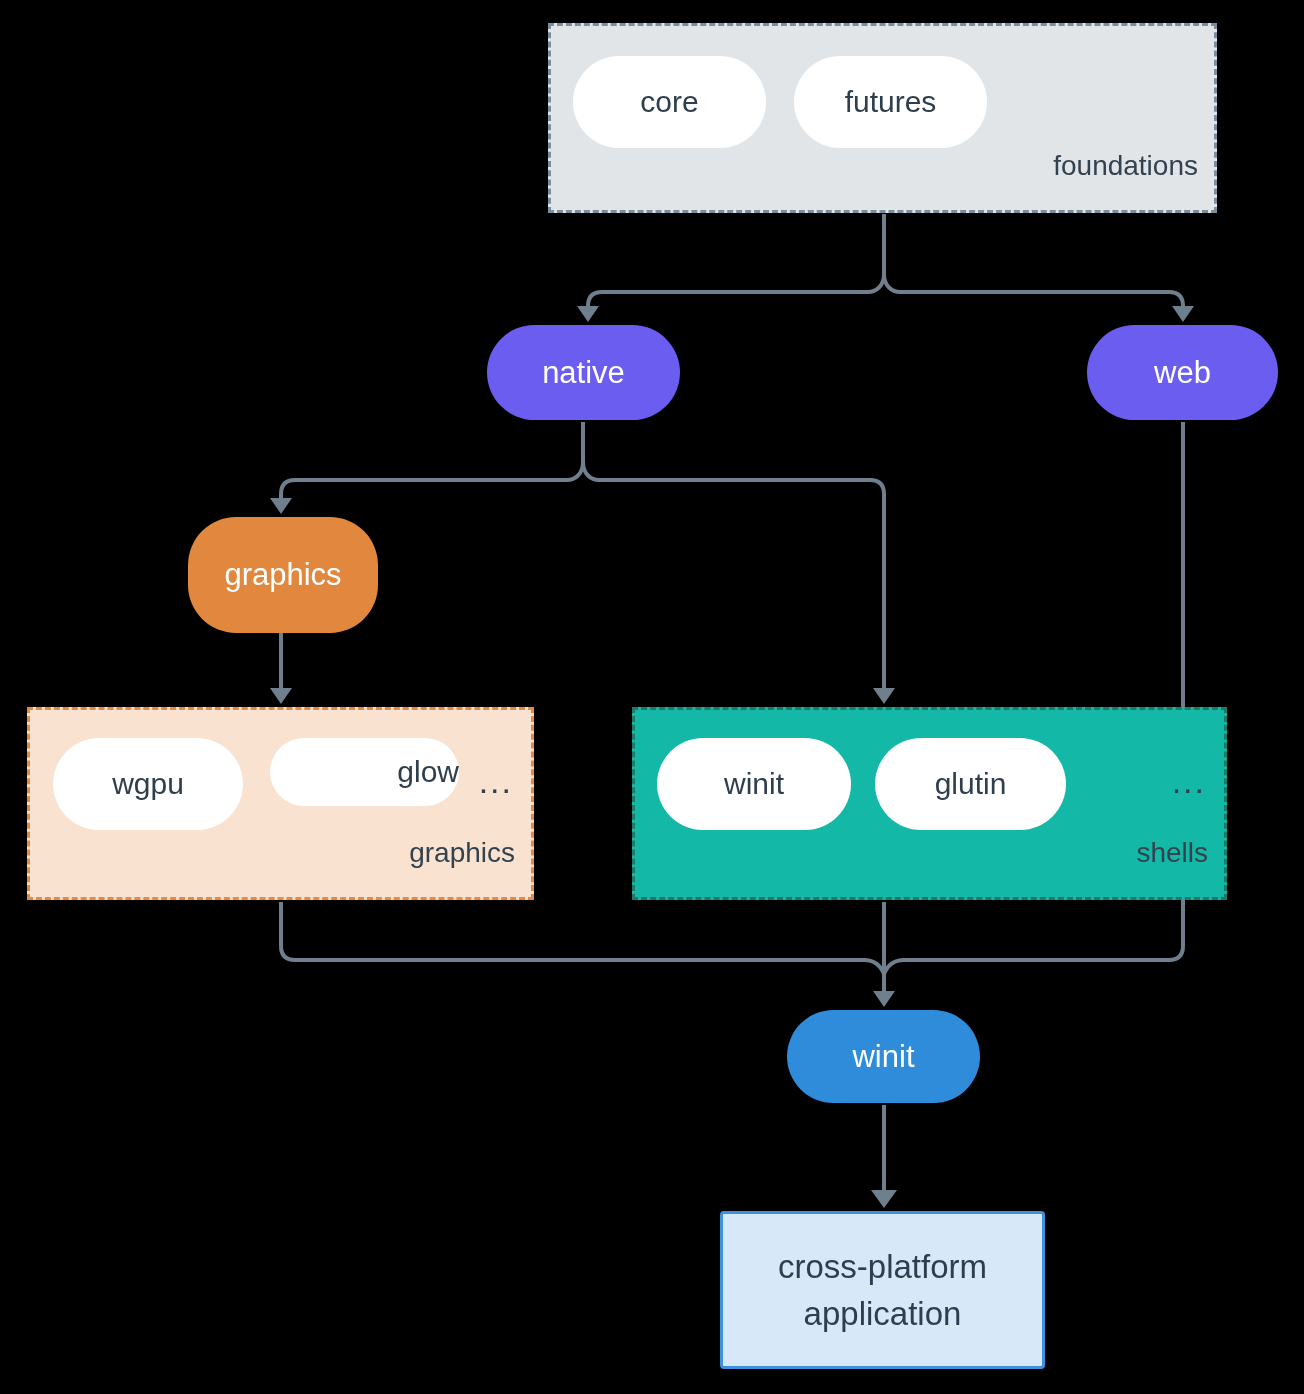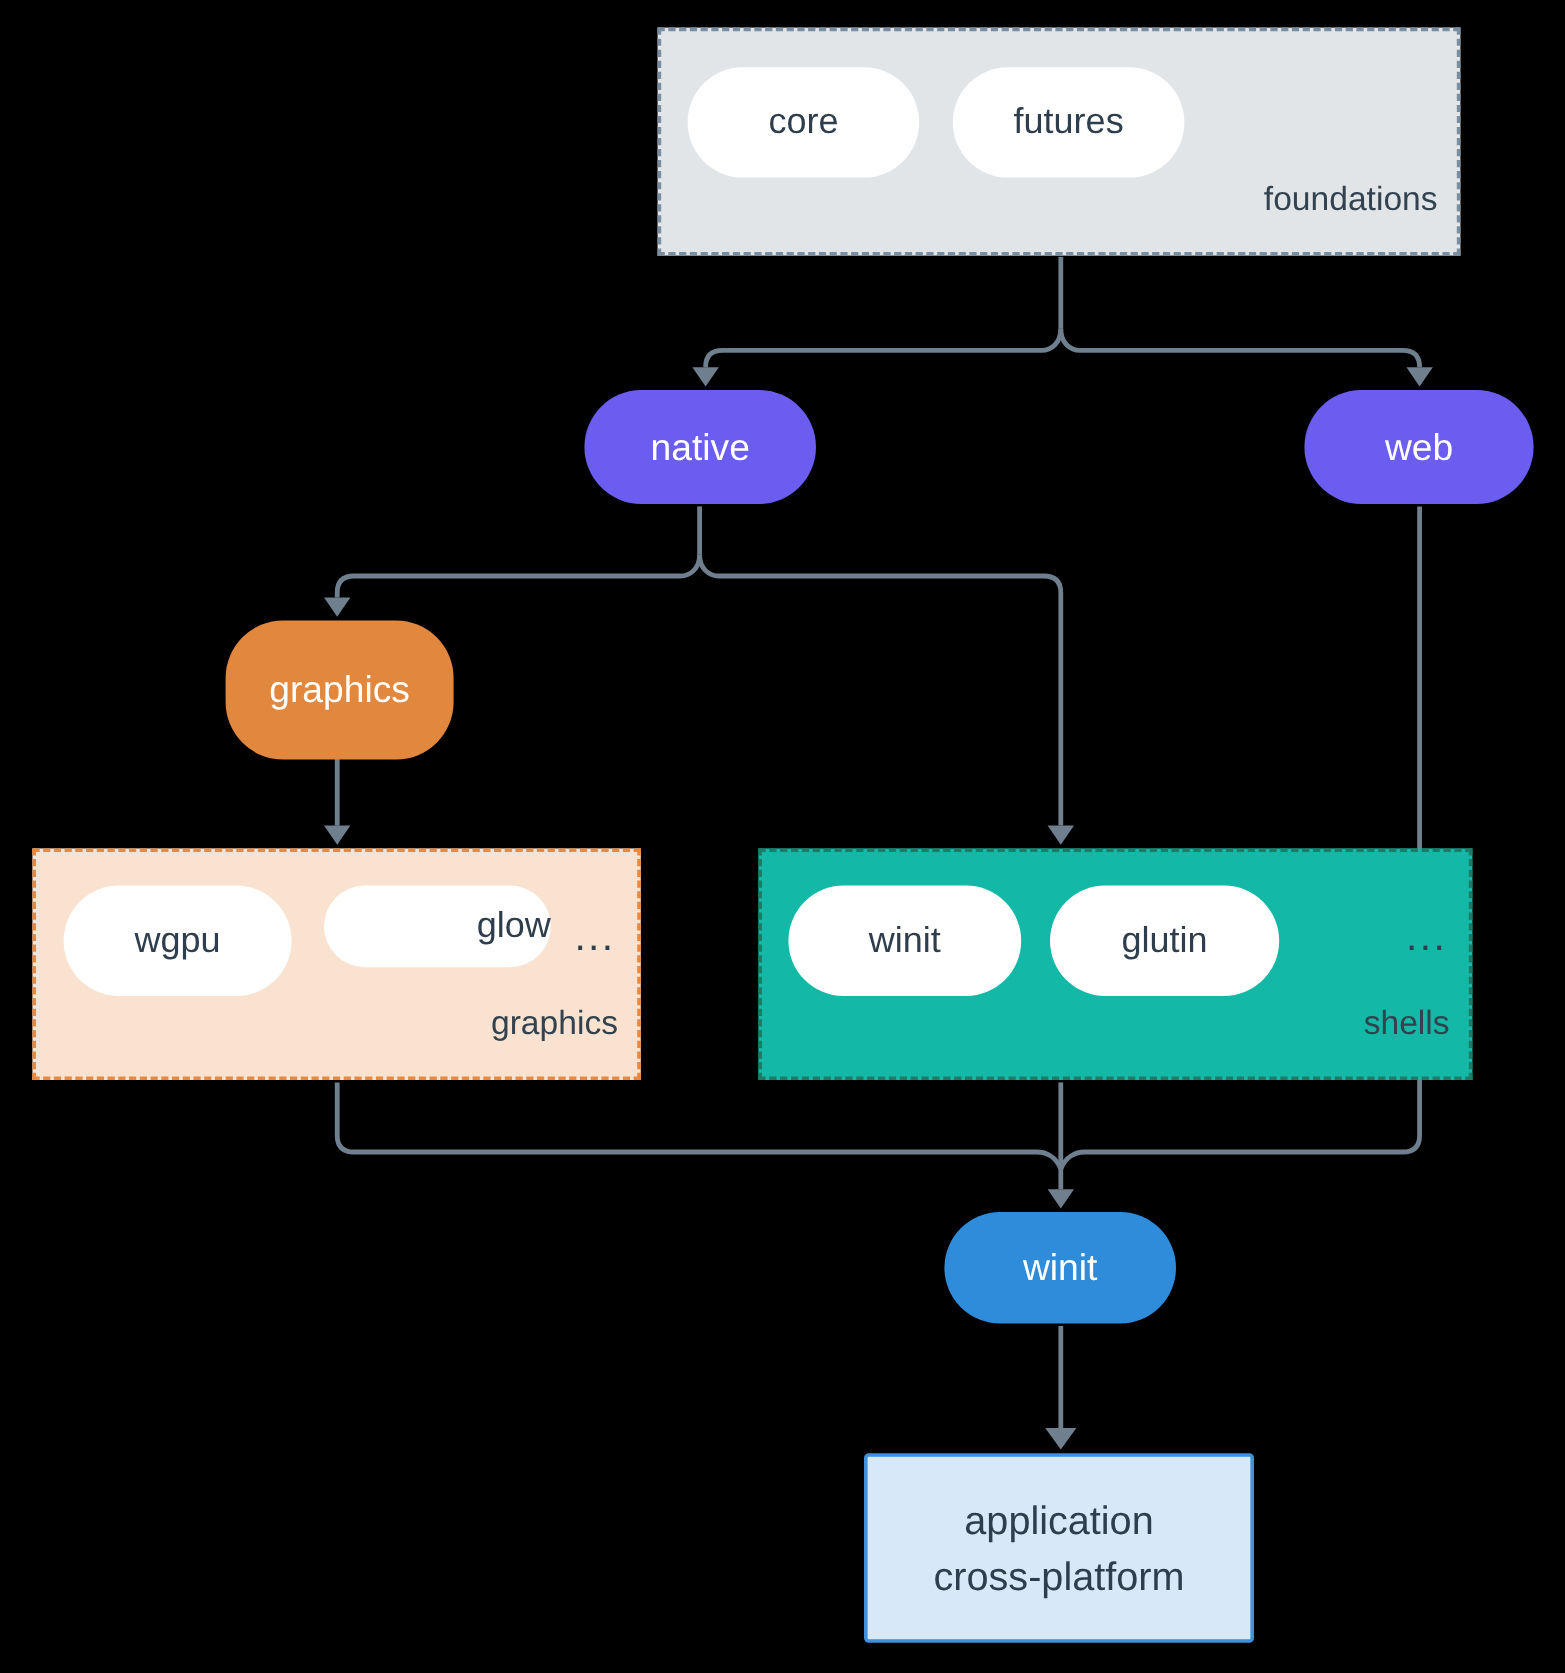"application" span { order: before "cross-platform" -> after "cross-platform" }
